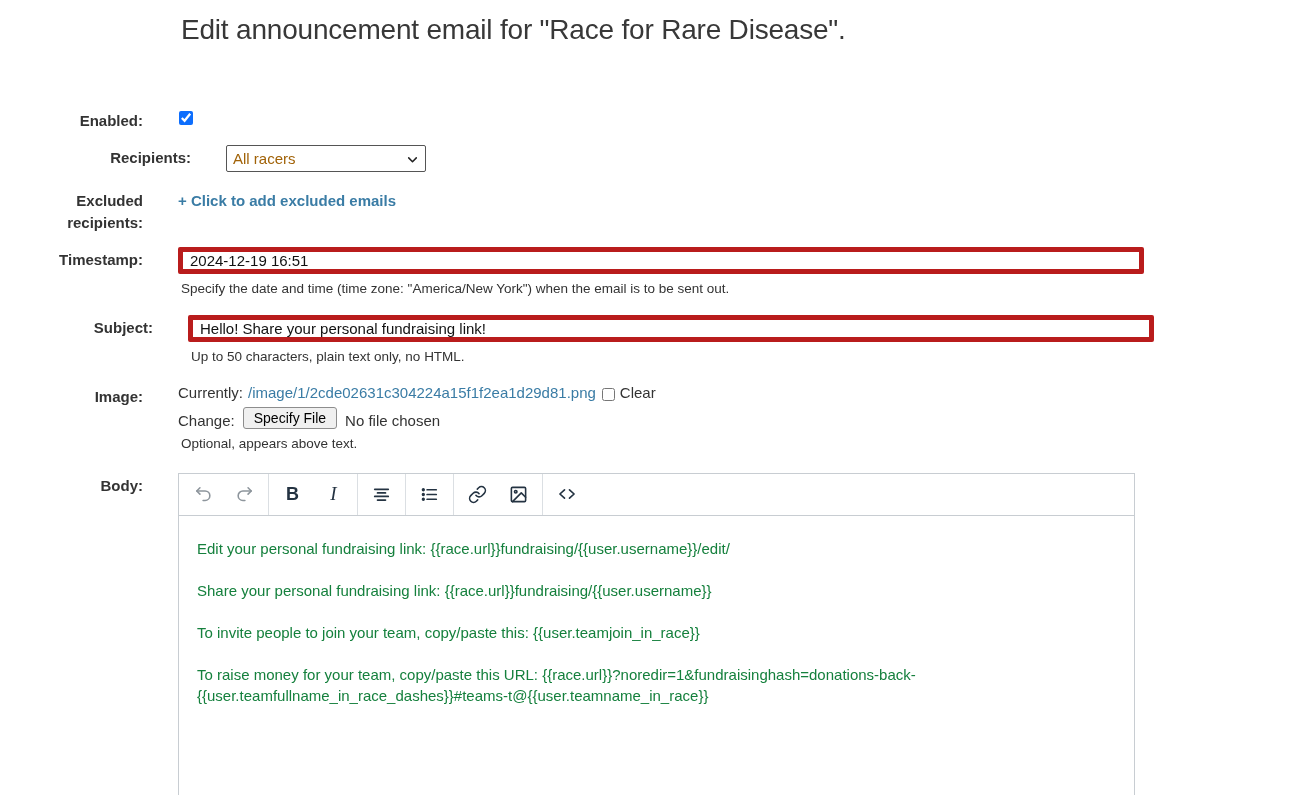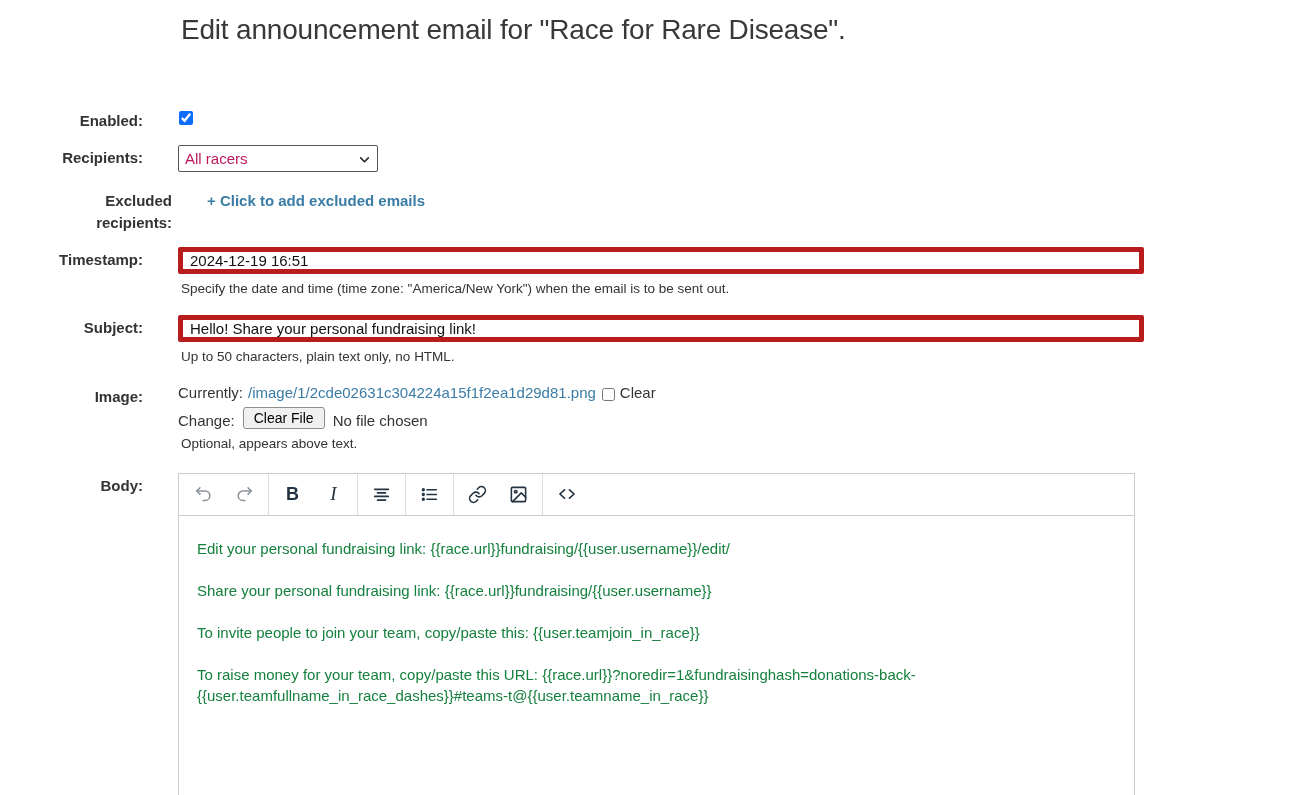"Recipients:" .row-recipients { padding-left: none -> 48px }
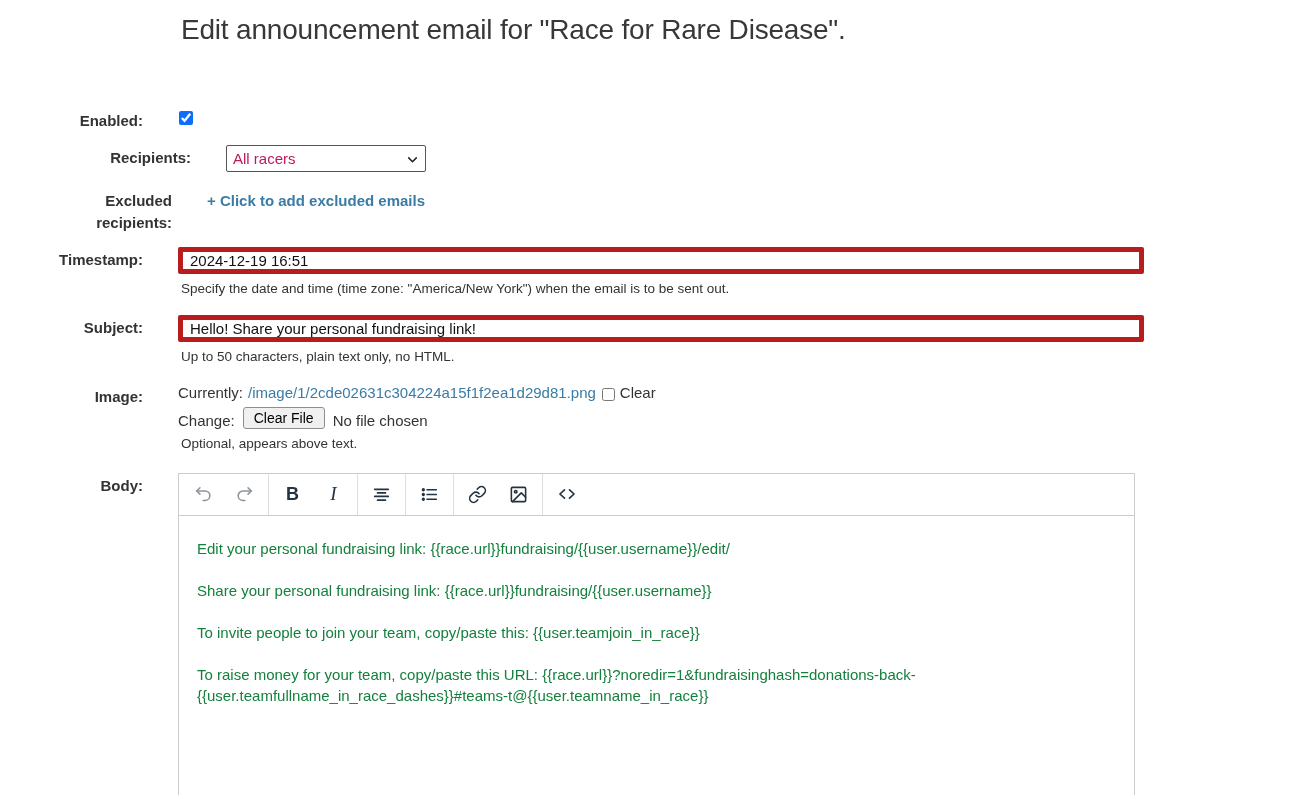"All racers" select.recipients { color: #be185d -> #a16207 }
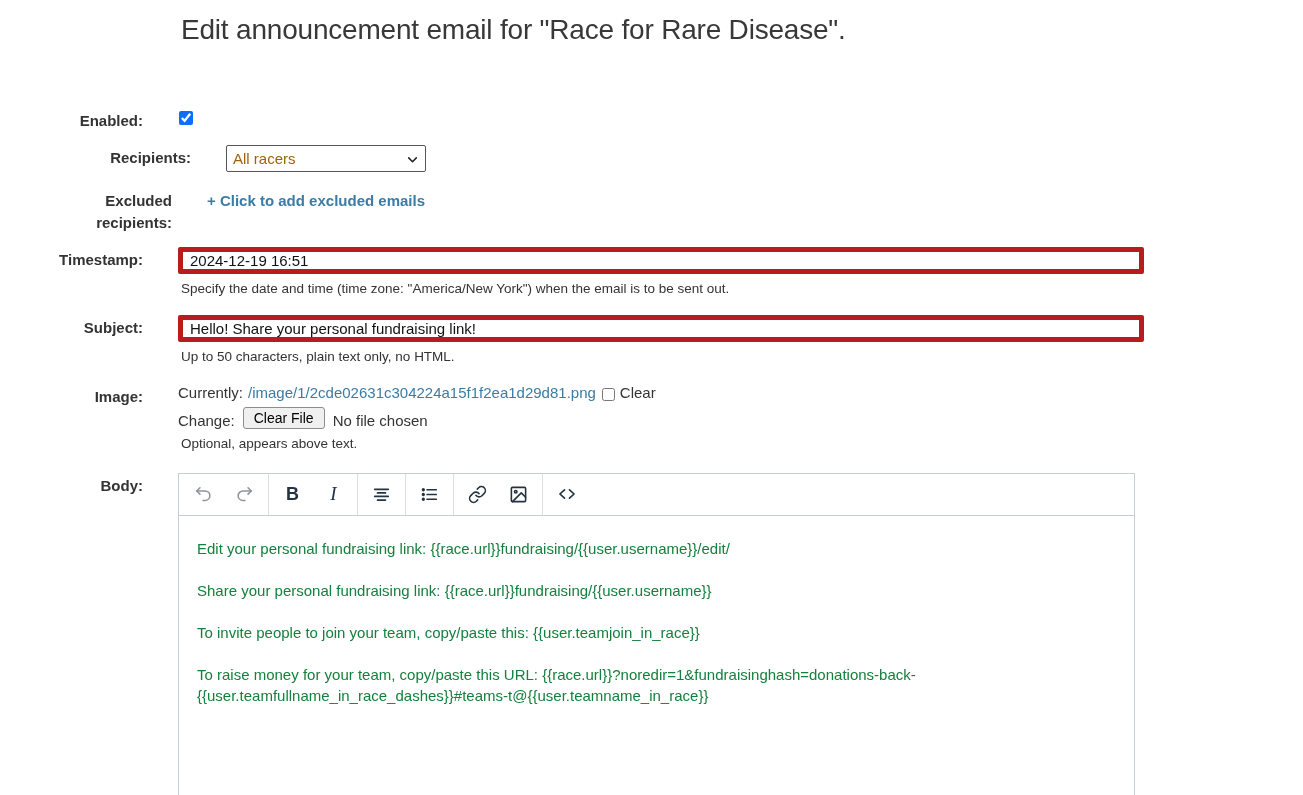"Excluded recipients:" .row-excluded { margin-left: 29px -> none }
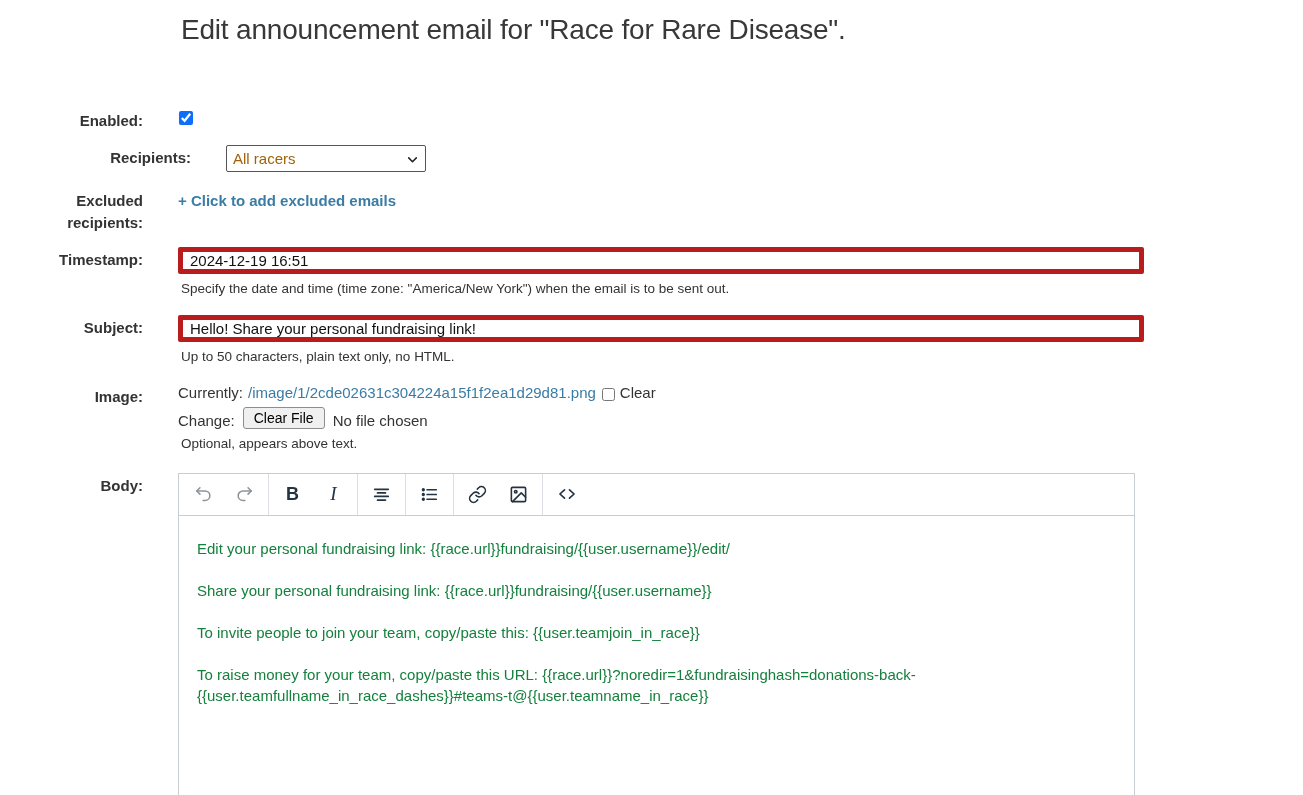"Subject:" .row-subject { padding-left: none -> 10px }
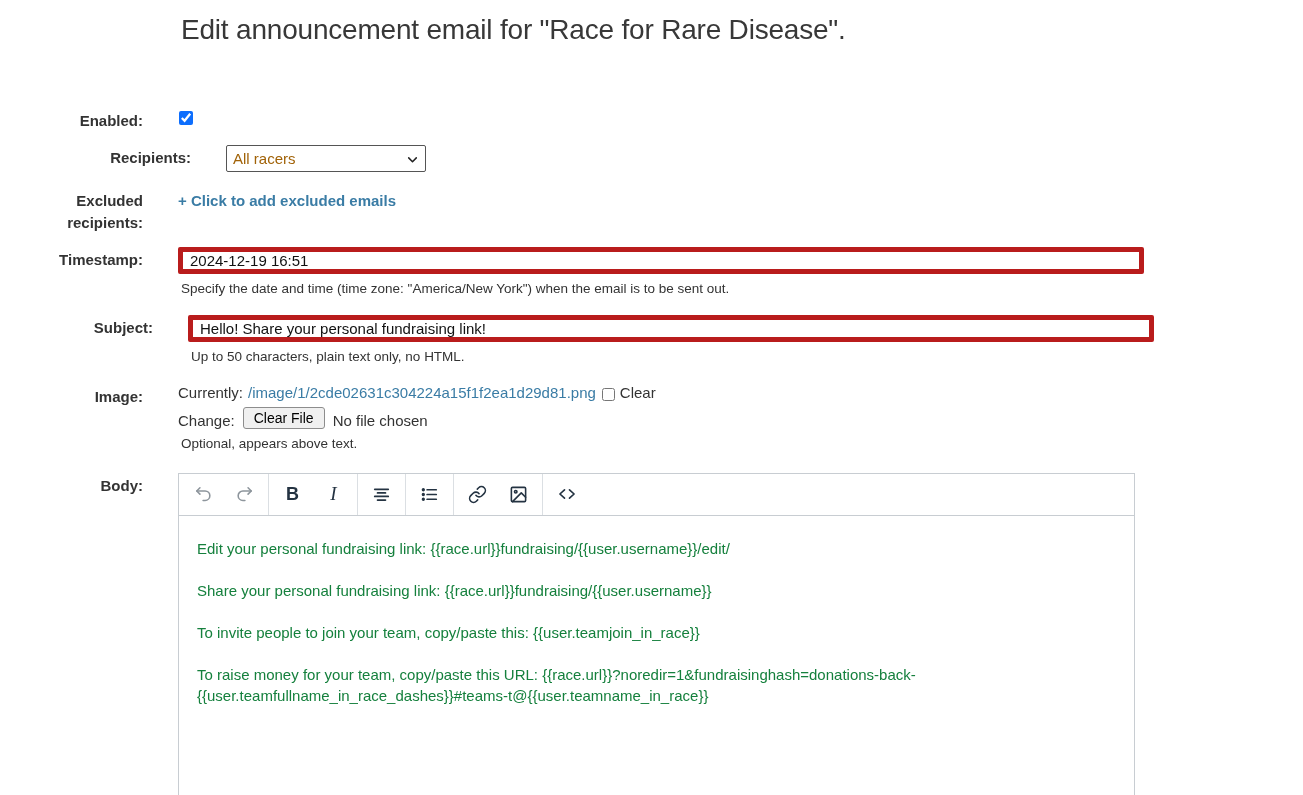"Clear File" button.file-btn { text: Clear -> Specify }
